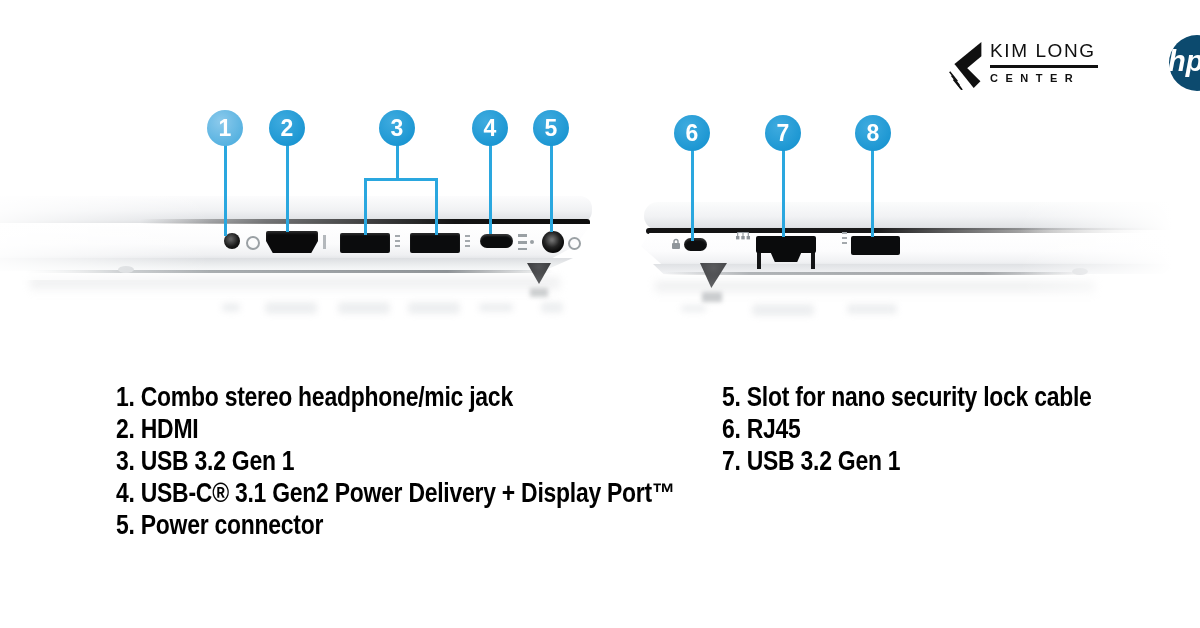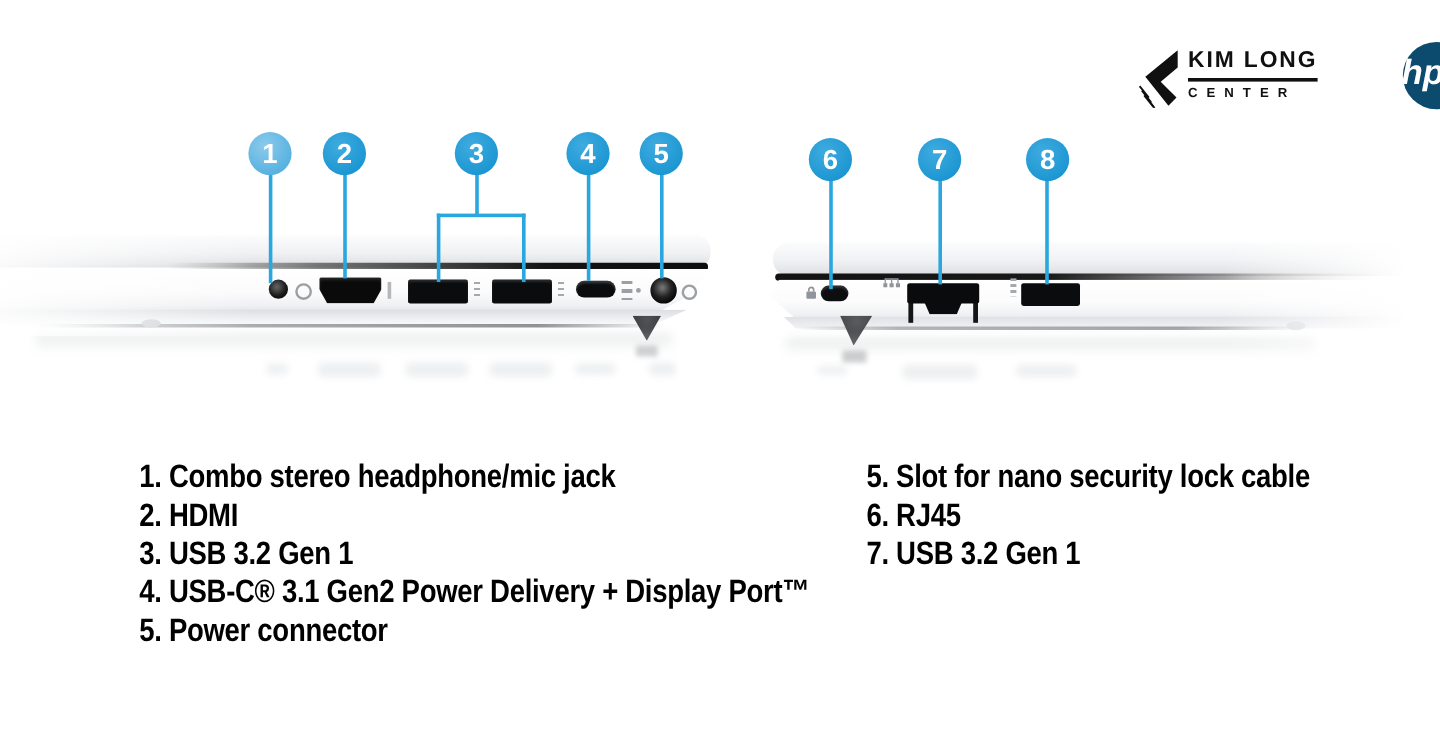"KIM LONG" .kl-name { font-weight: bold -> normal }
